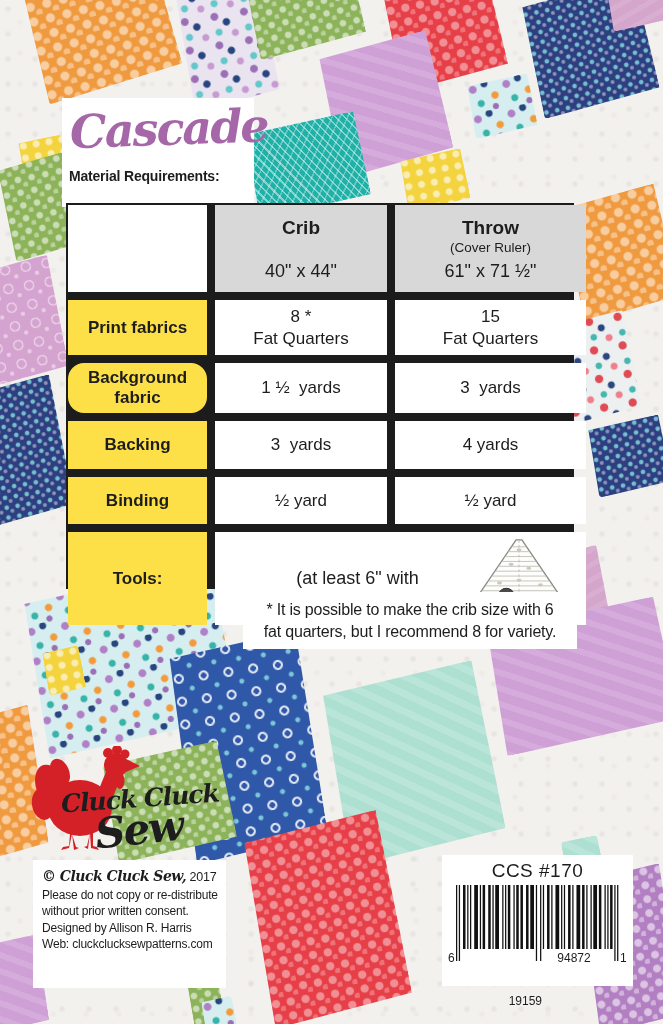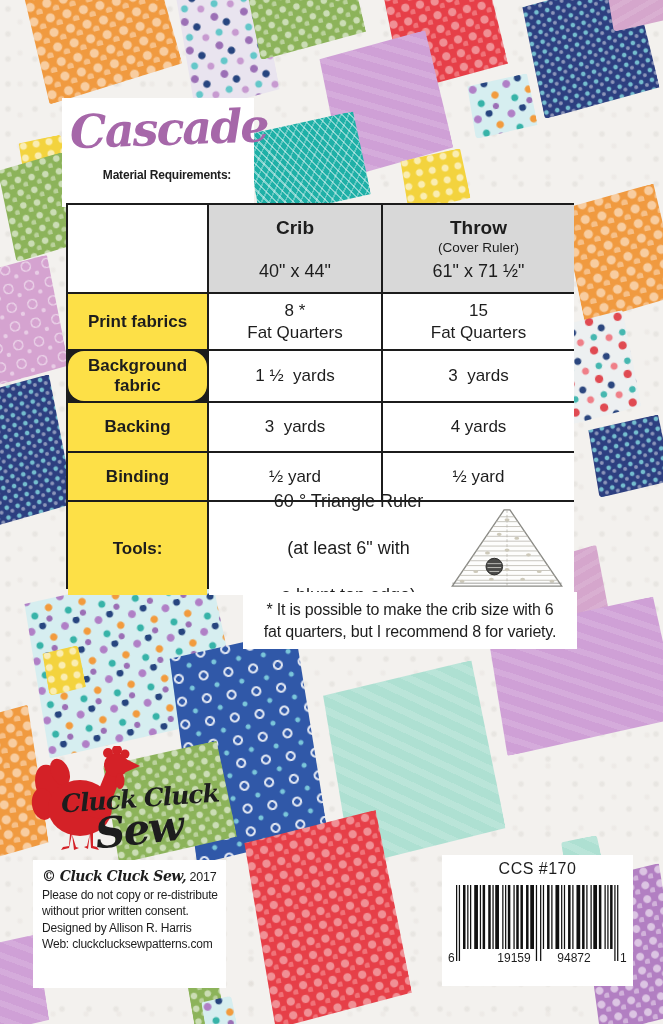"Material Requirements:" #section-label { font-size: 12px -> 14px; margin: 16px 0 0 18px -> 16px 0 0 7px; text-align: center -> none }
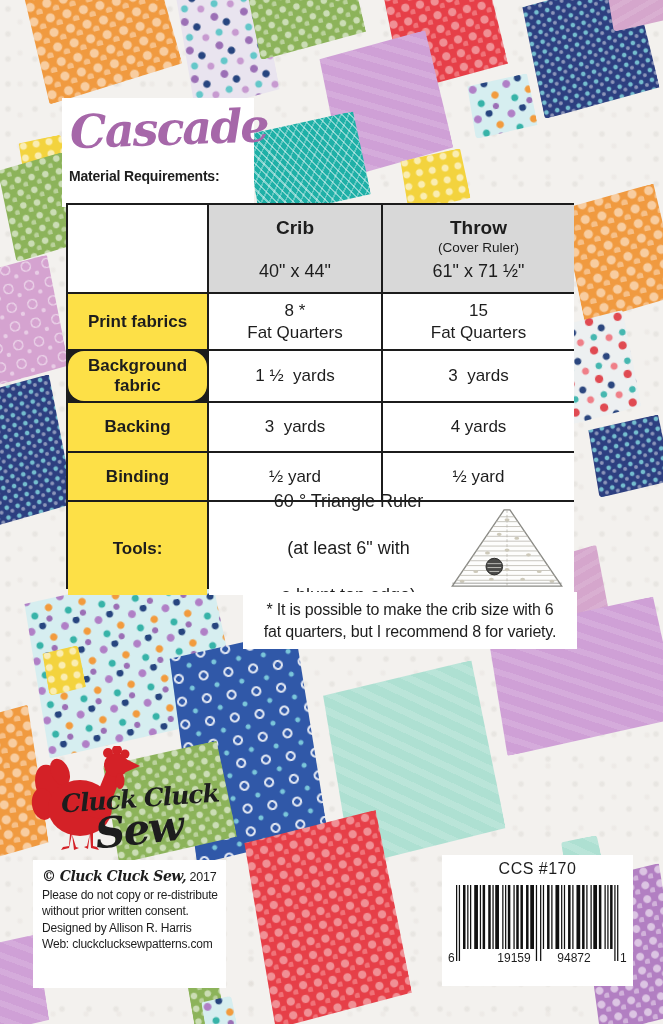"Crib" #req-table { gap: 2px -> 8px }
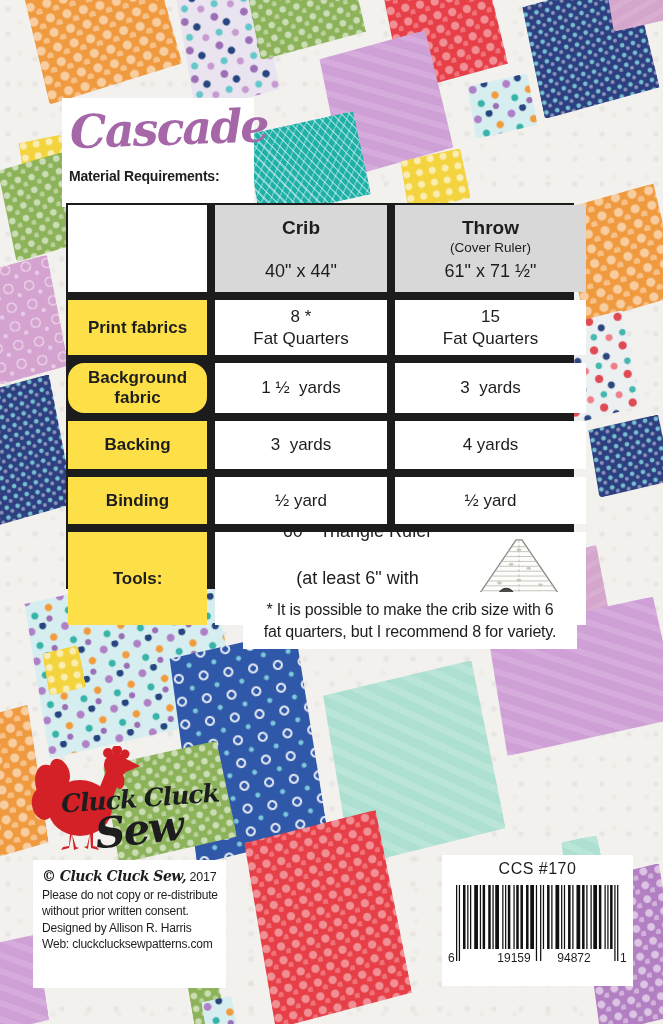"60 ° Triangle Ruler" span { html: <span>60 ° Triangle Ruler</span> -> none }
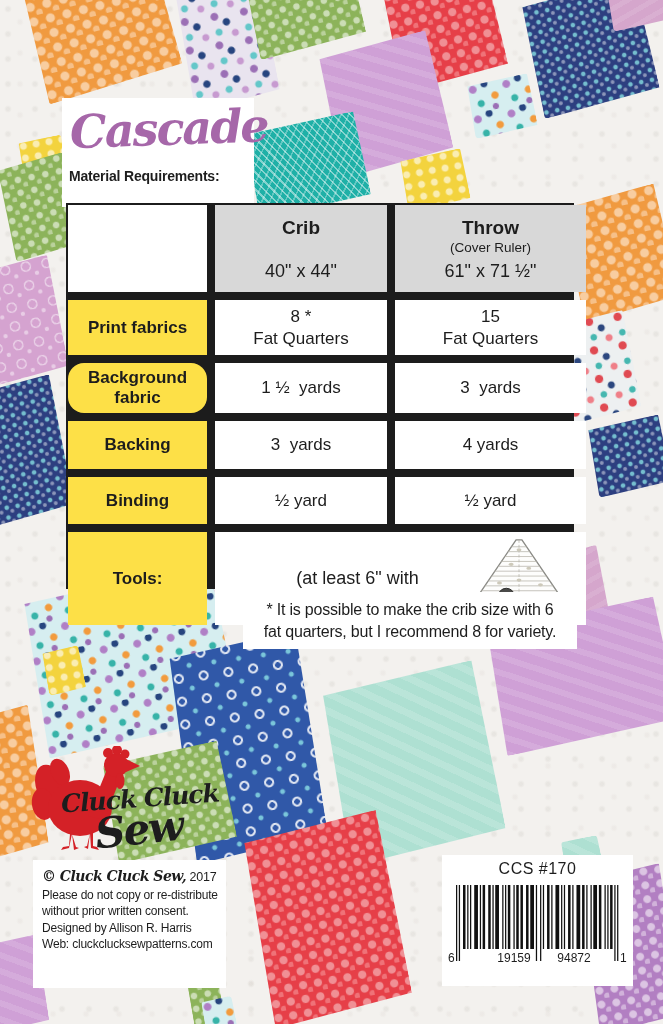"CCS #170" #barcode-sku { font-size: 16px -> 19px }
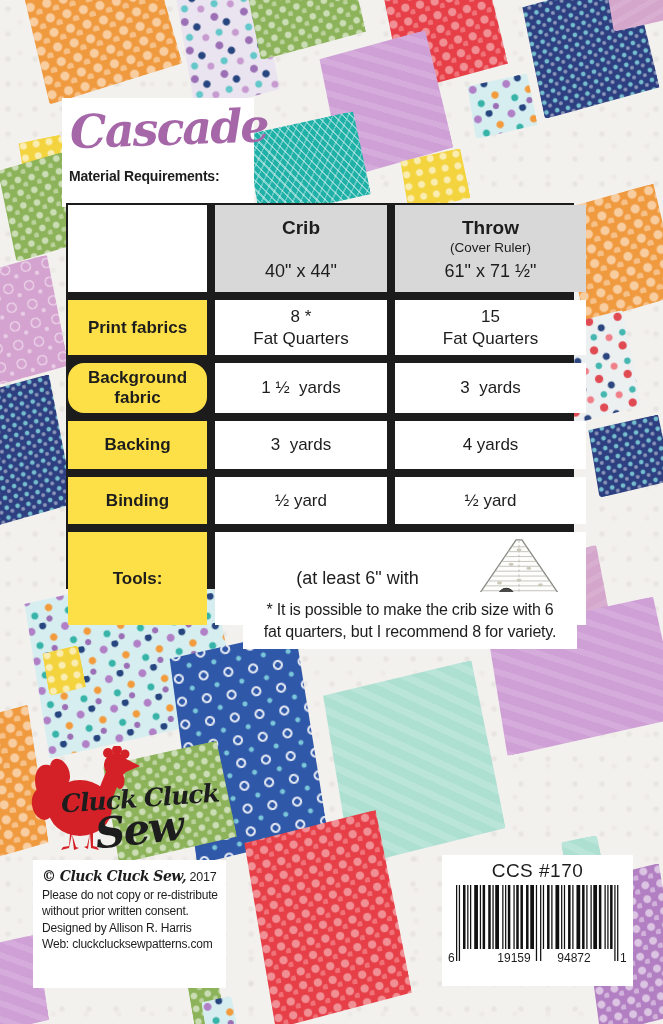"19159" #bcd-1 { margin-top: none -> 43px; text-align: center -> right }
